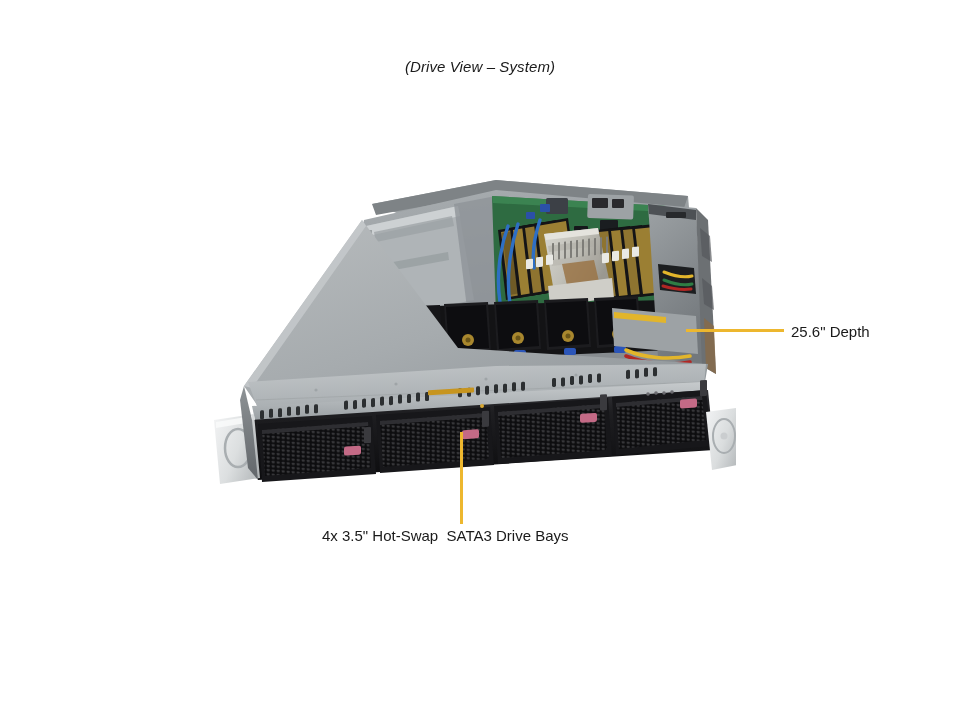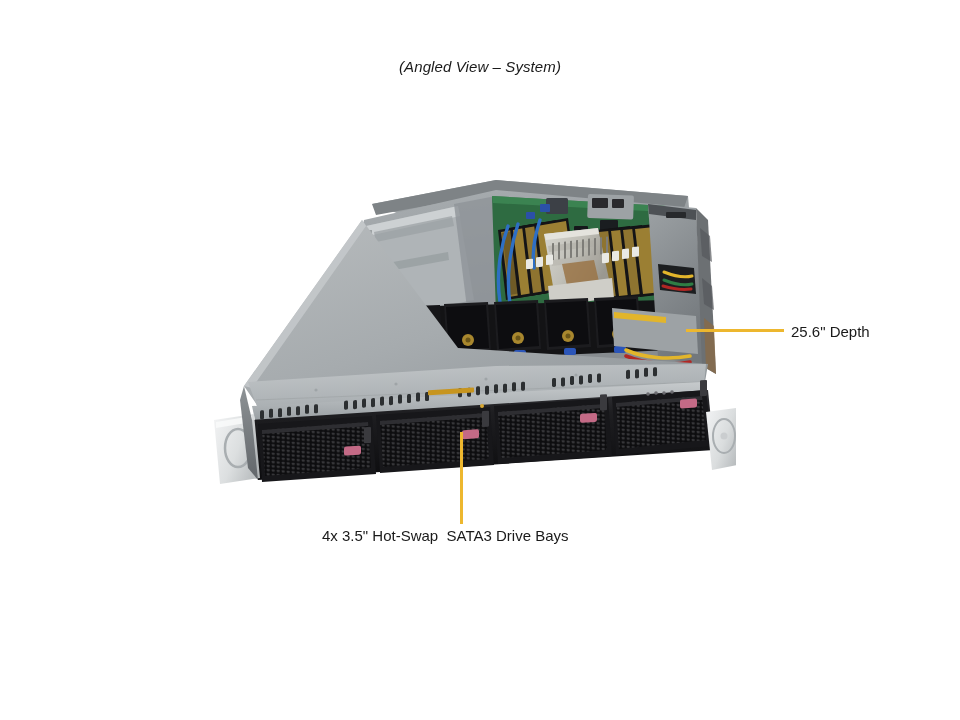"(Angled View – System)" div { text: Angled -> Drive }
